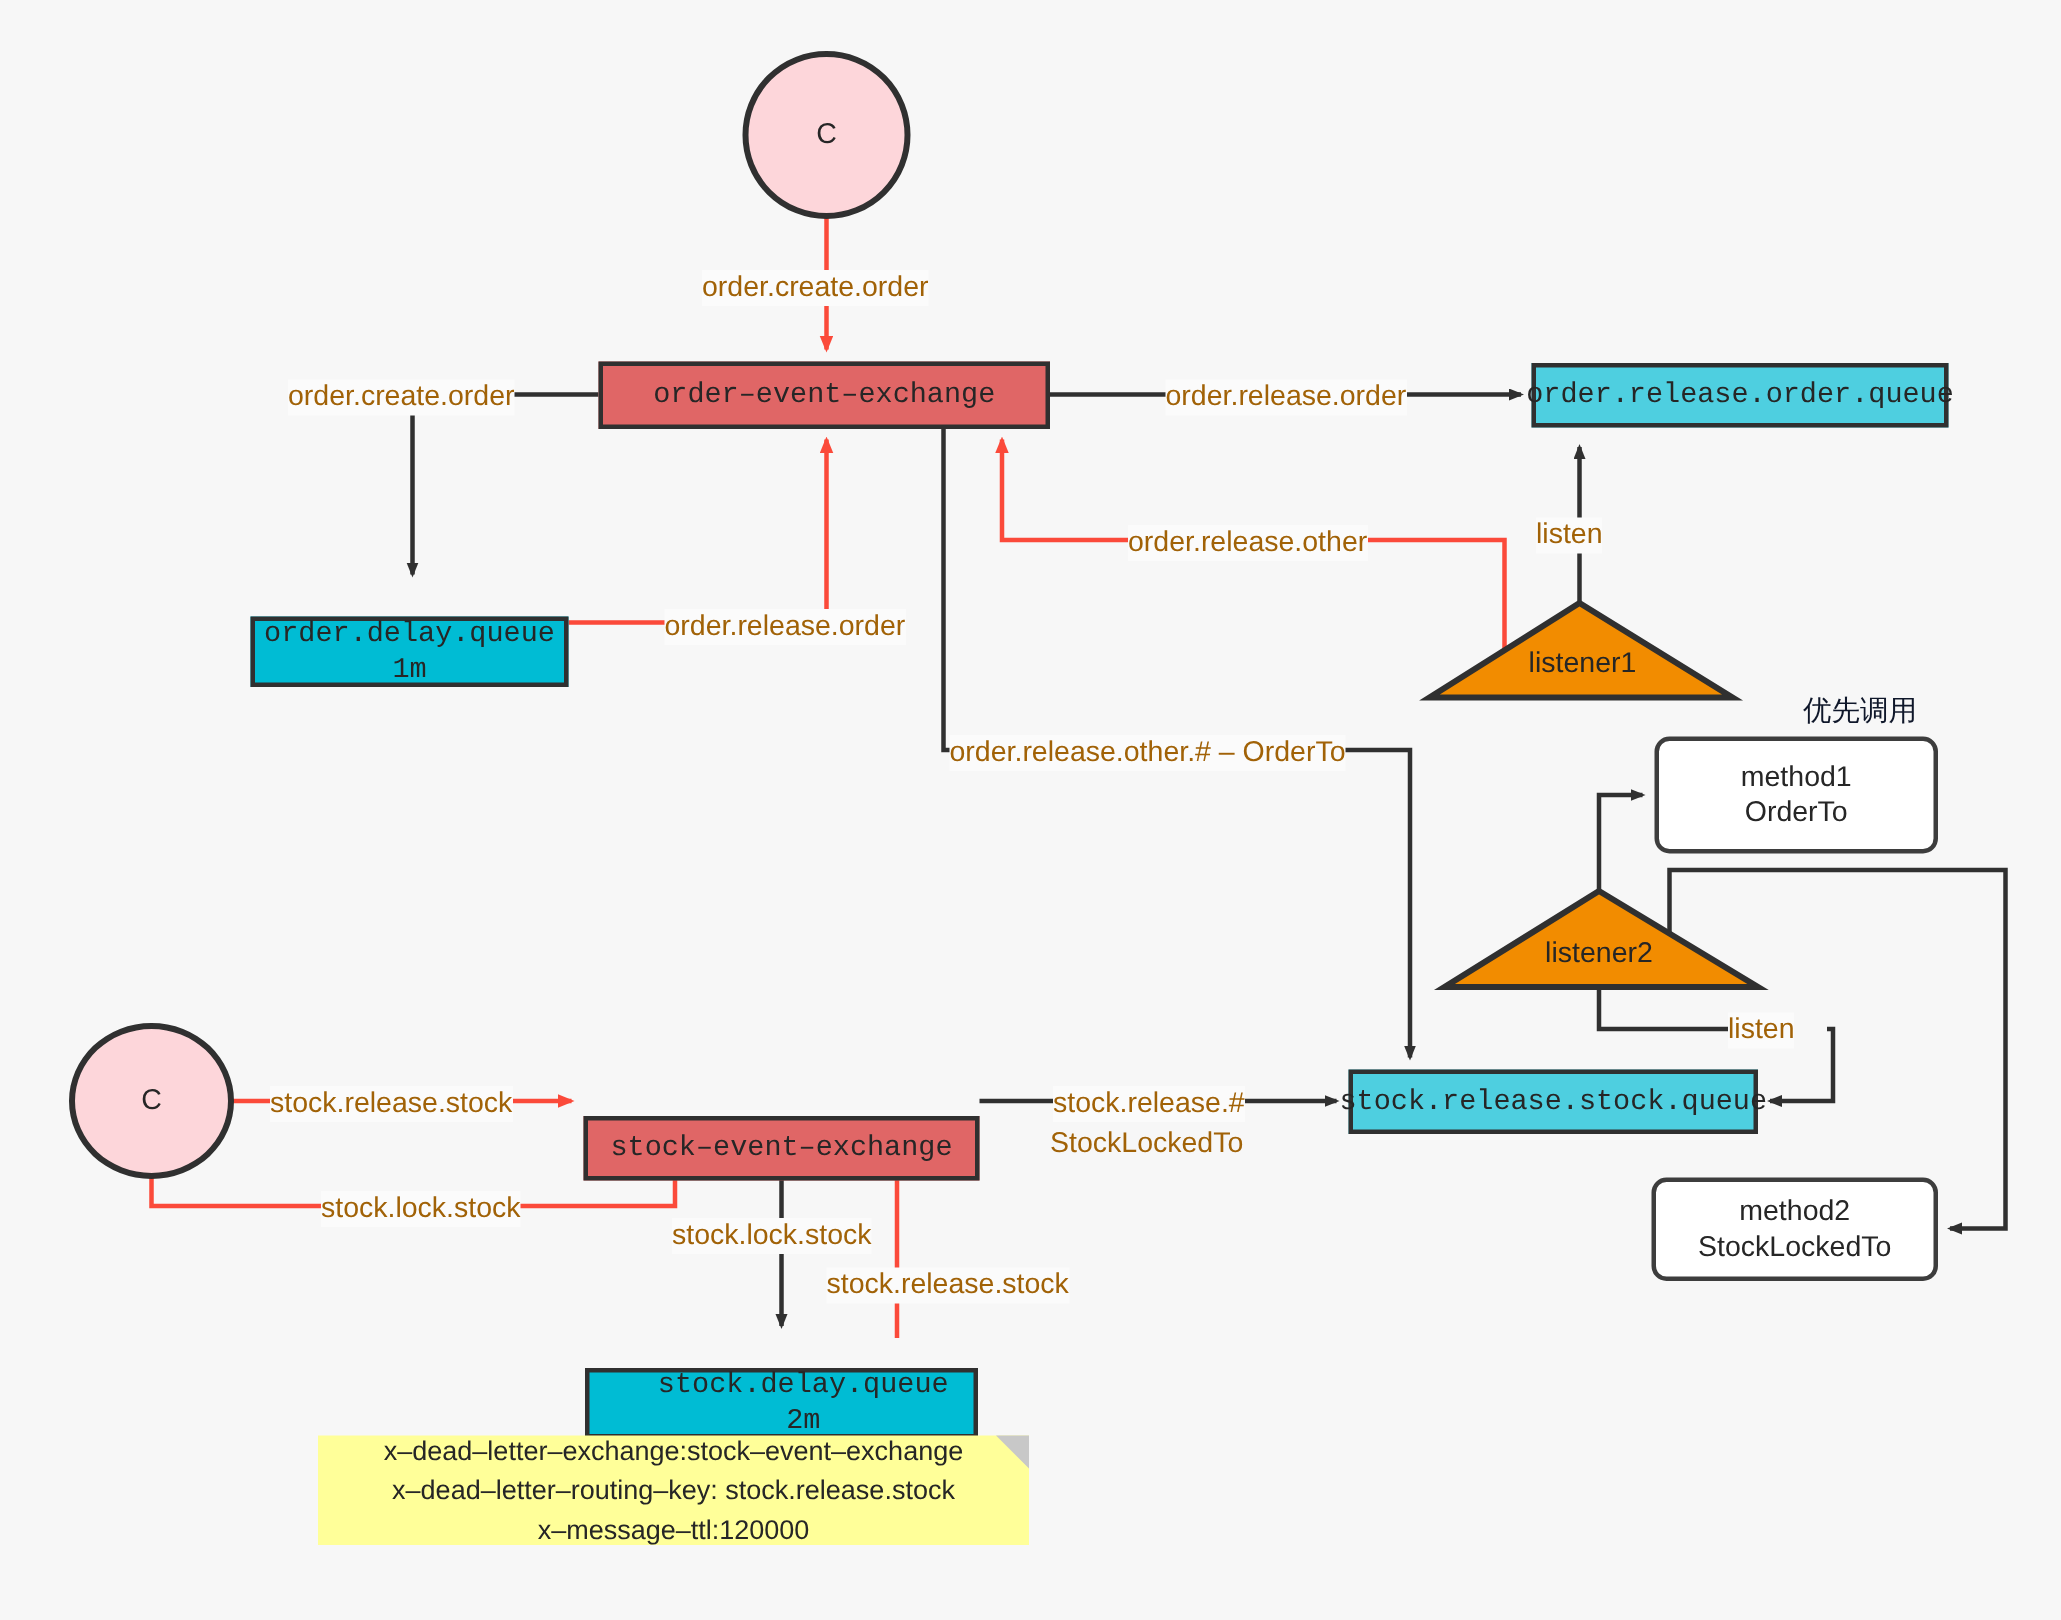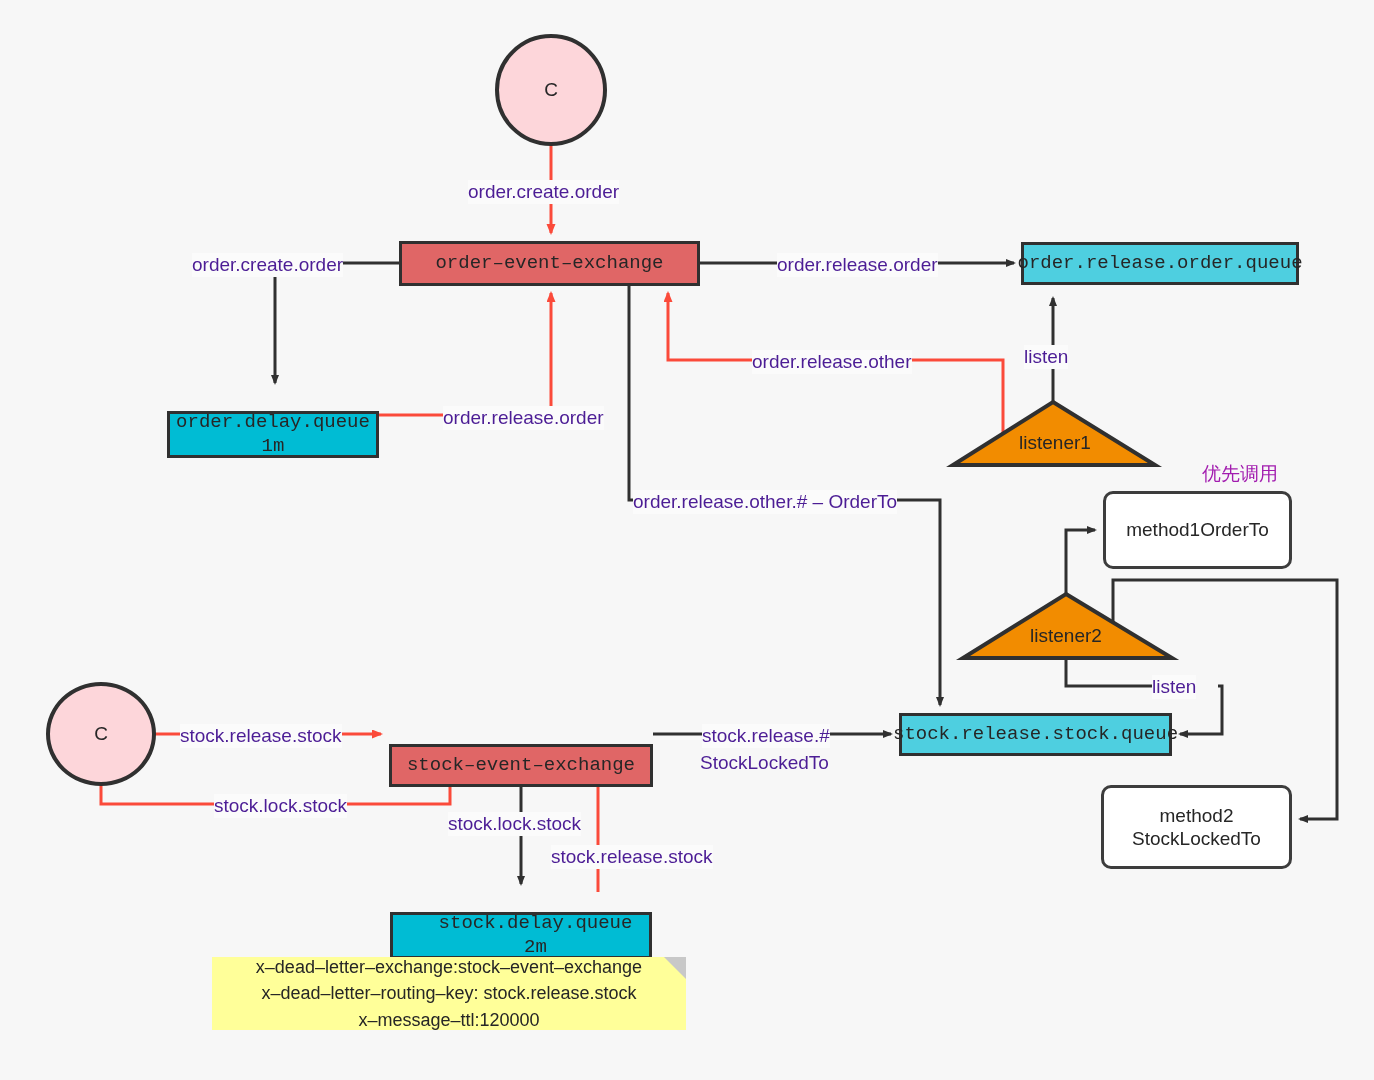"order.create.order" .edge-label { color: #4c1d95 -> #a16207 }
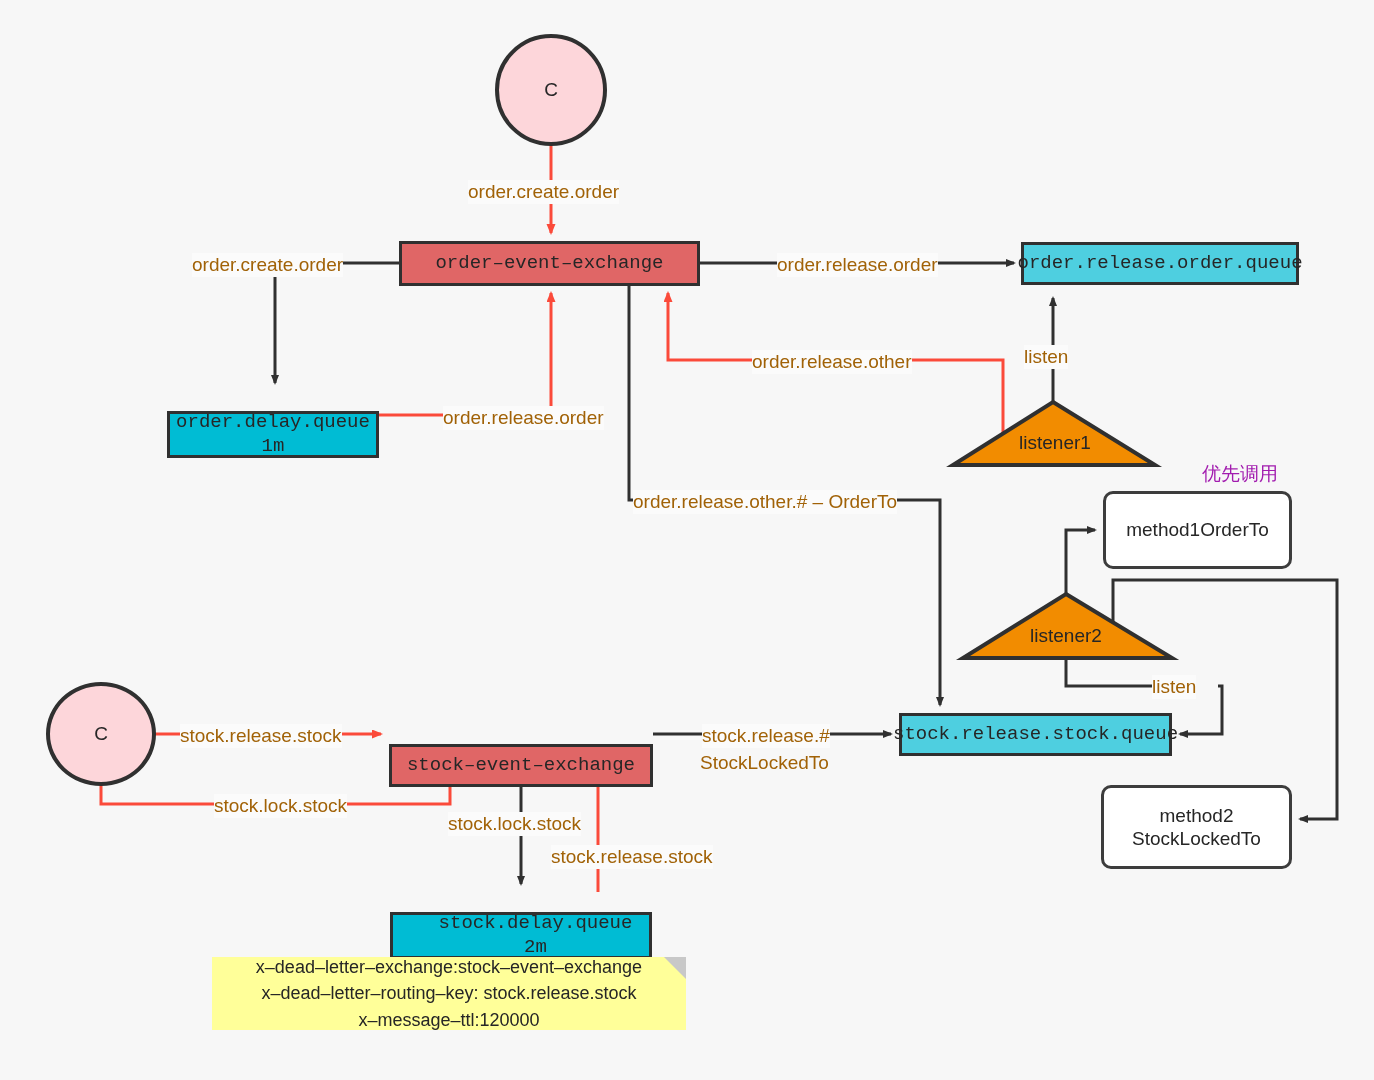"优先调用" .cjk-label { color: #a21caf -> #0f172a }
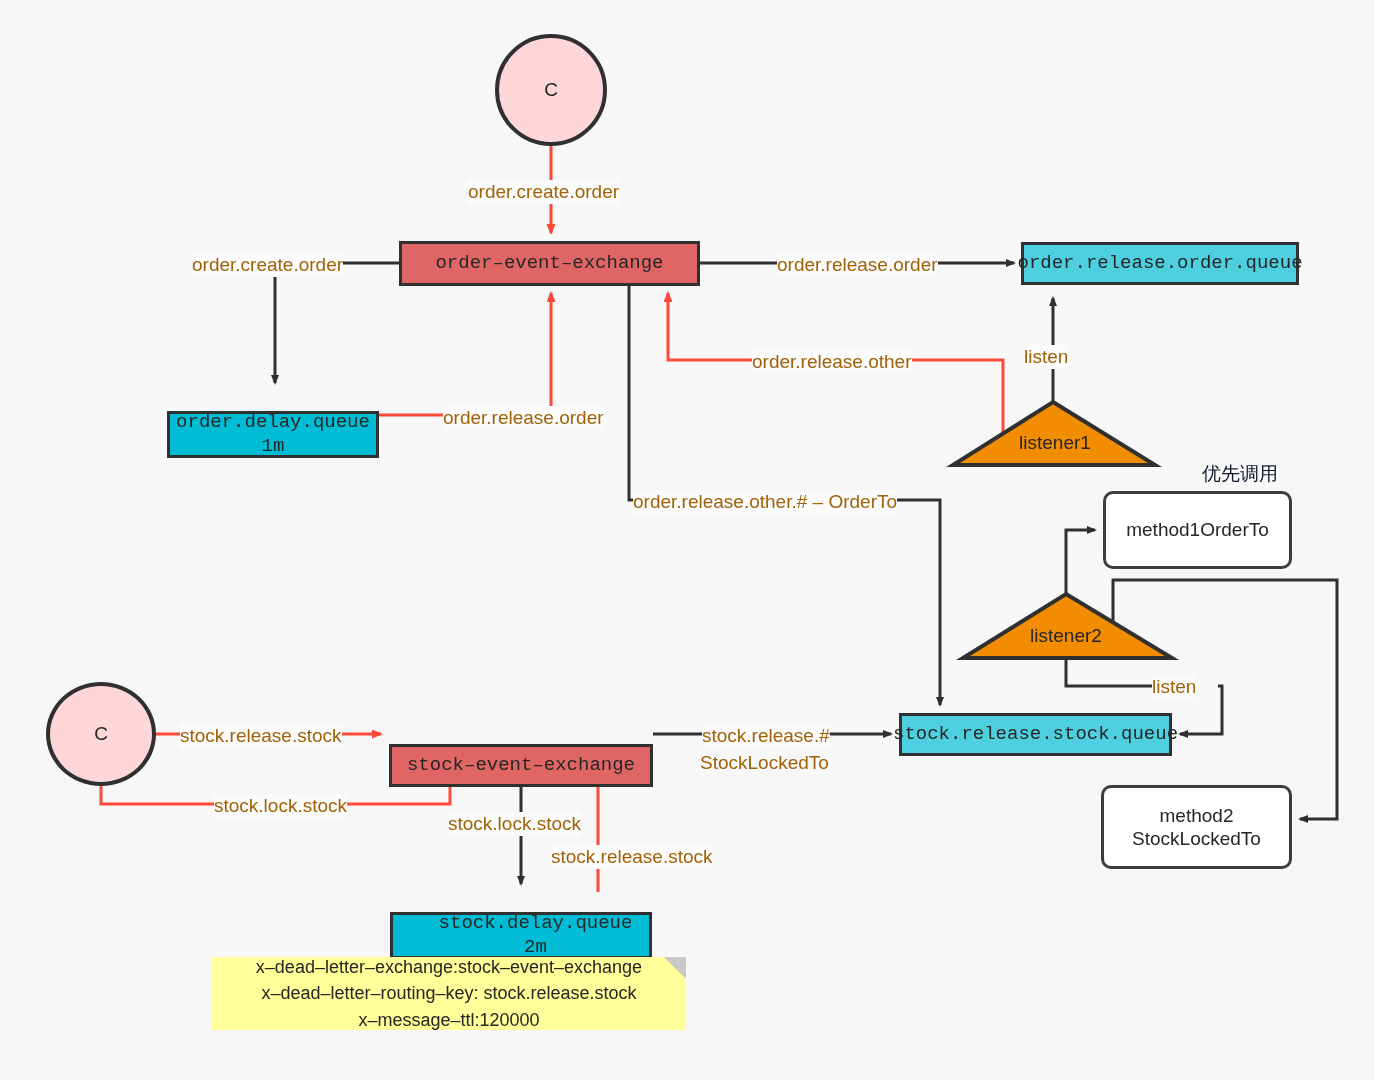"method1" div.node { flex-direction: row -> column }
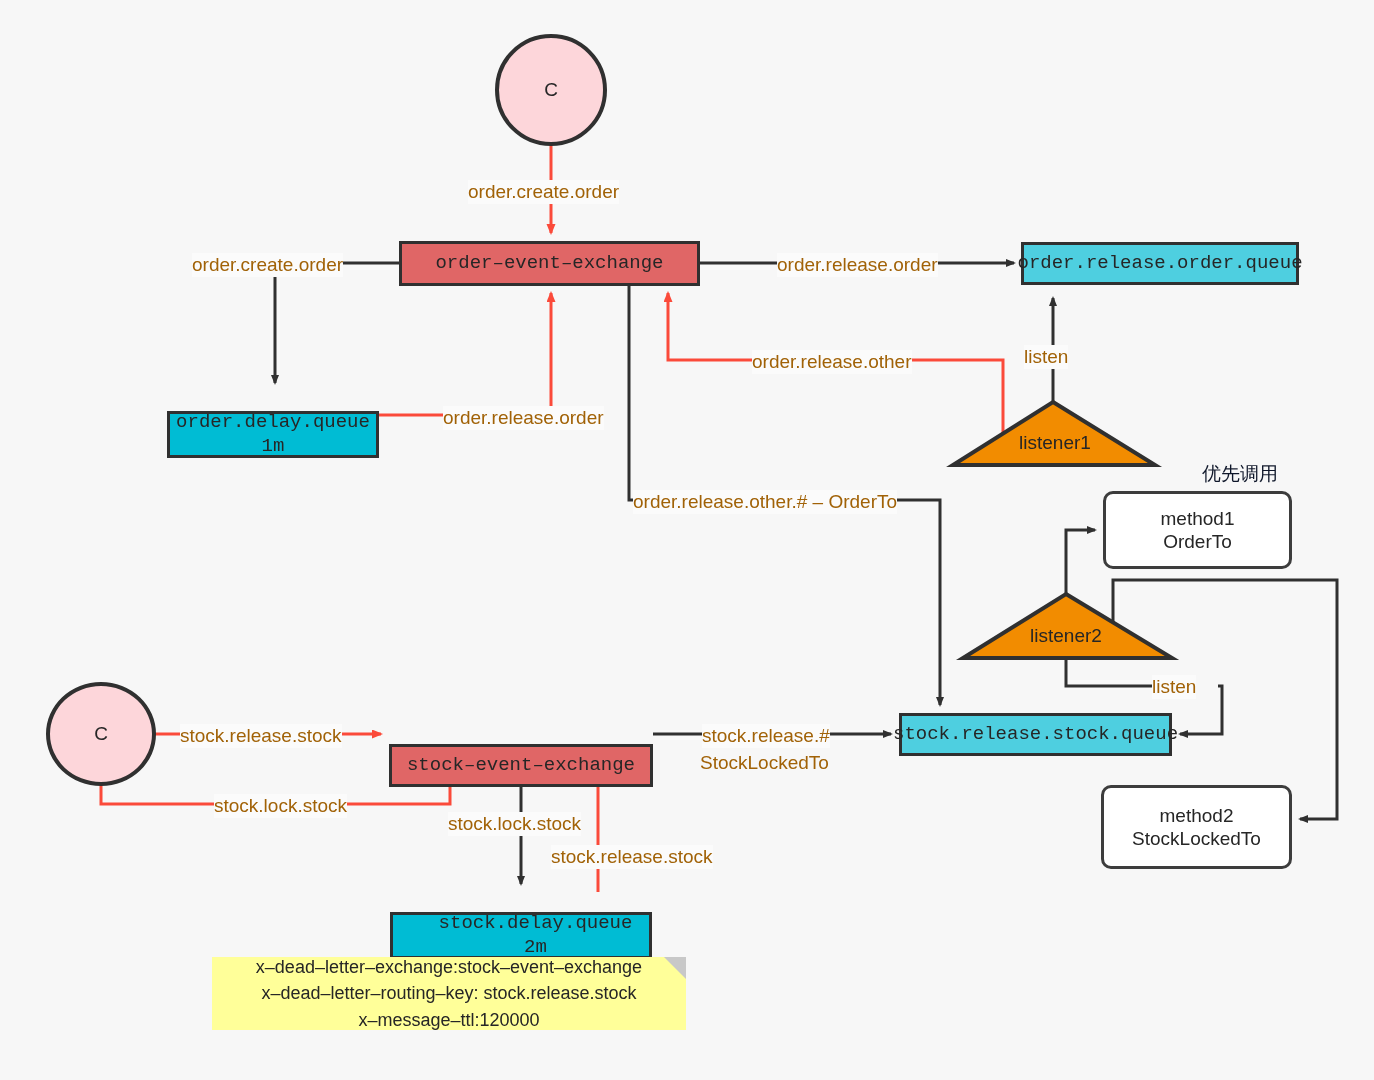"method2" div.node { height: 84px -> 69px }
